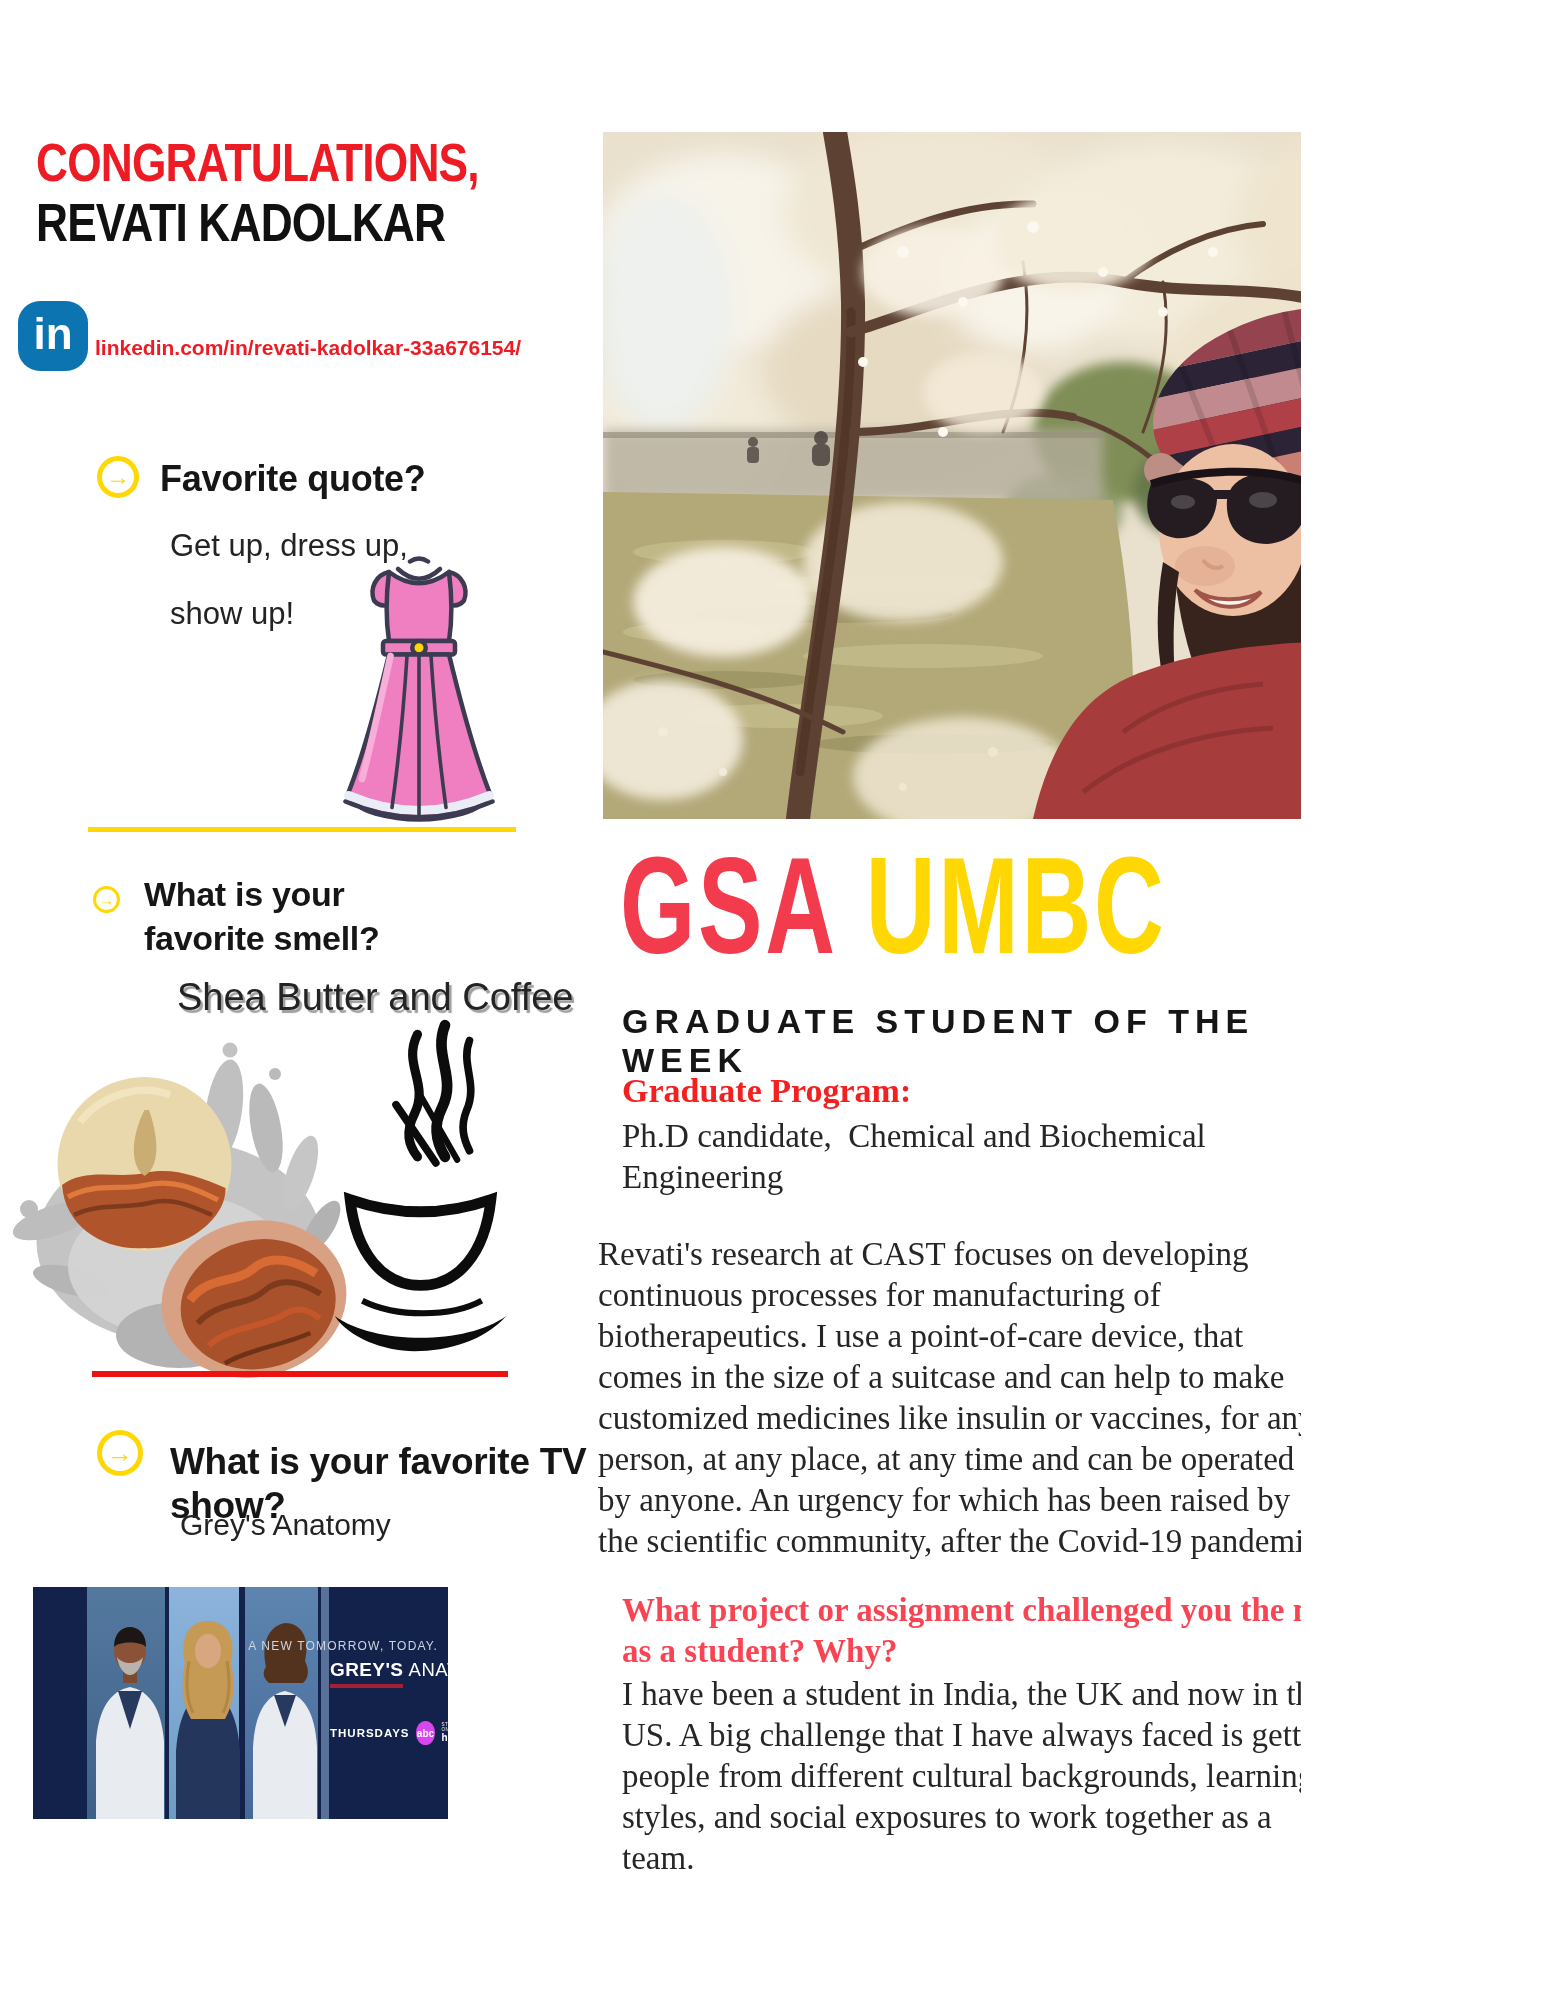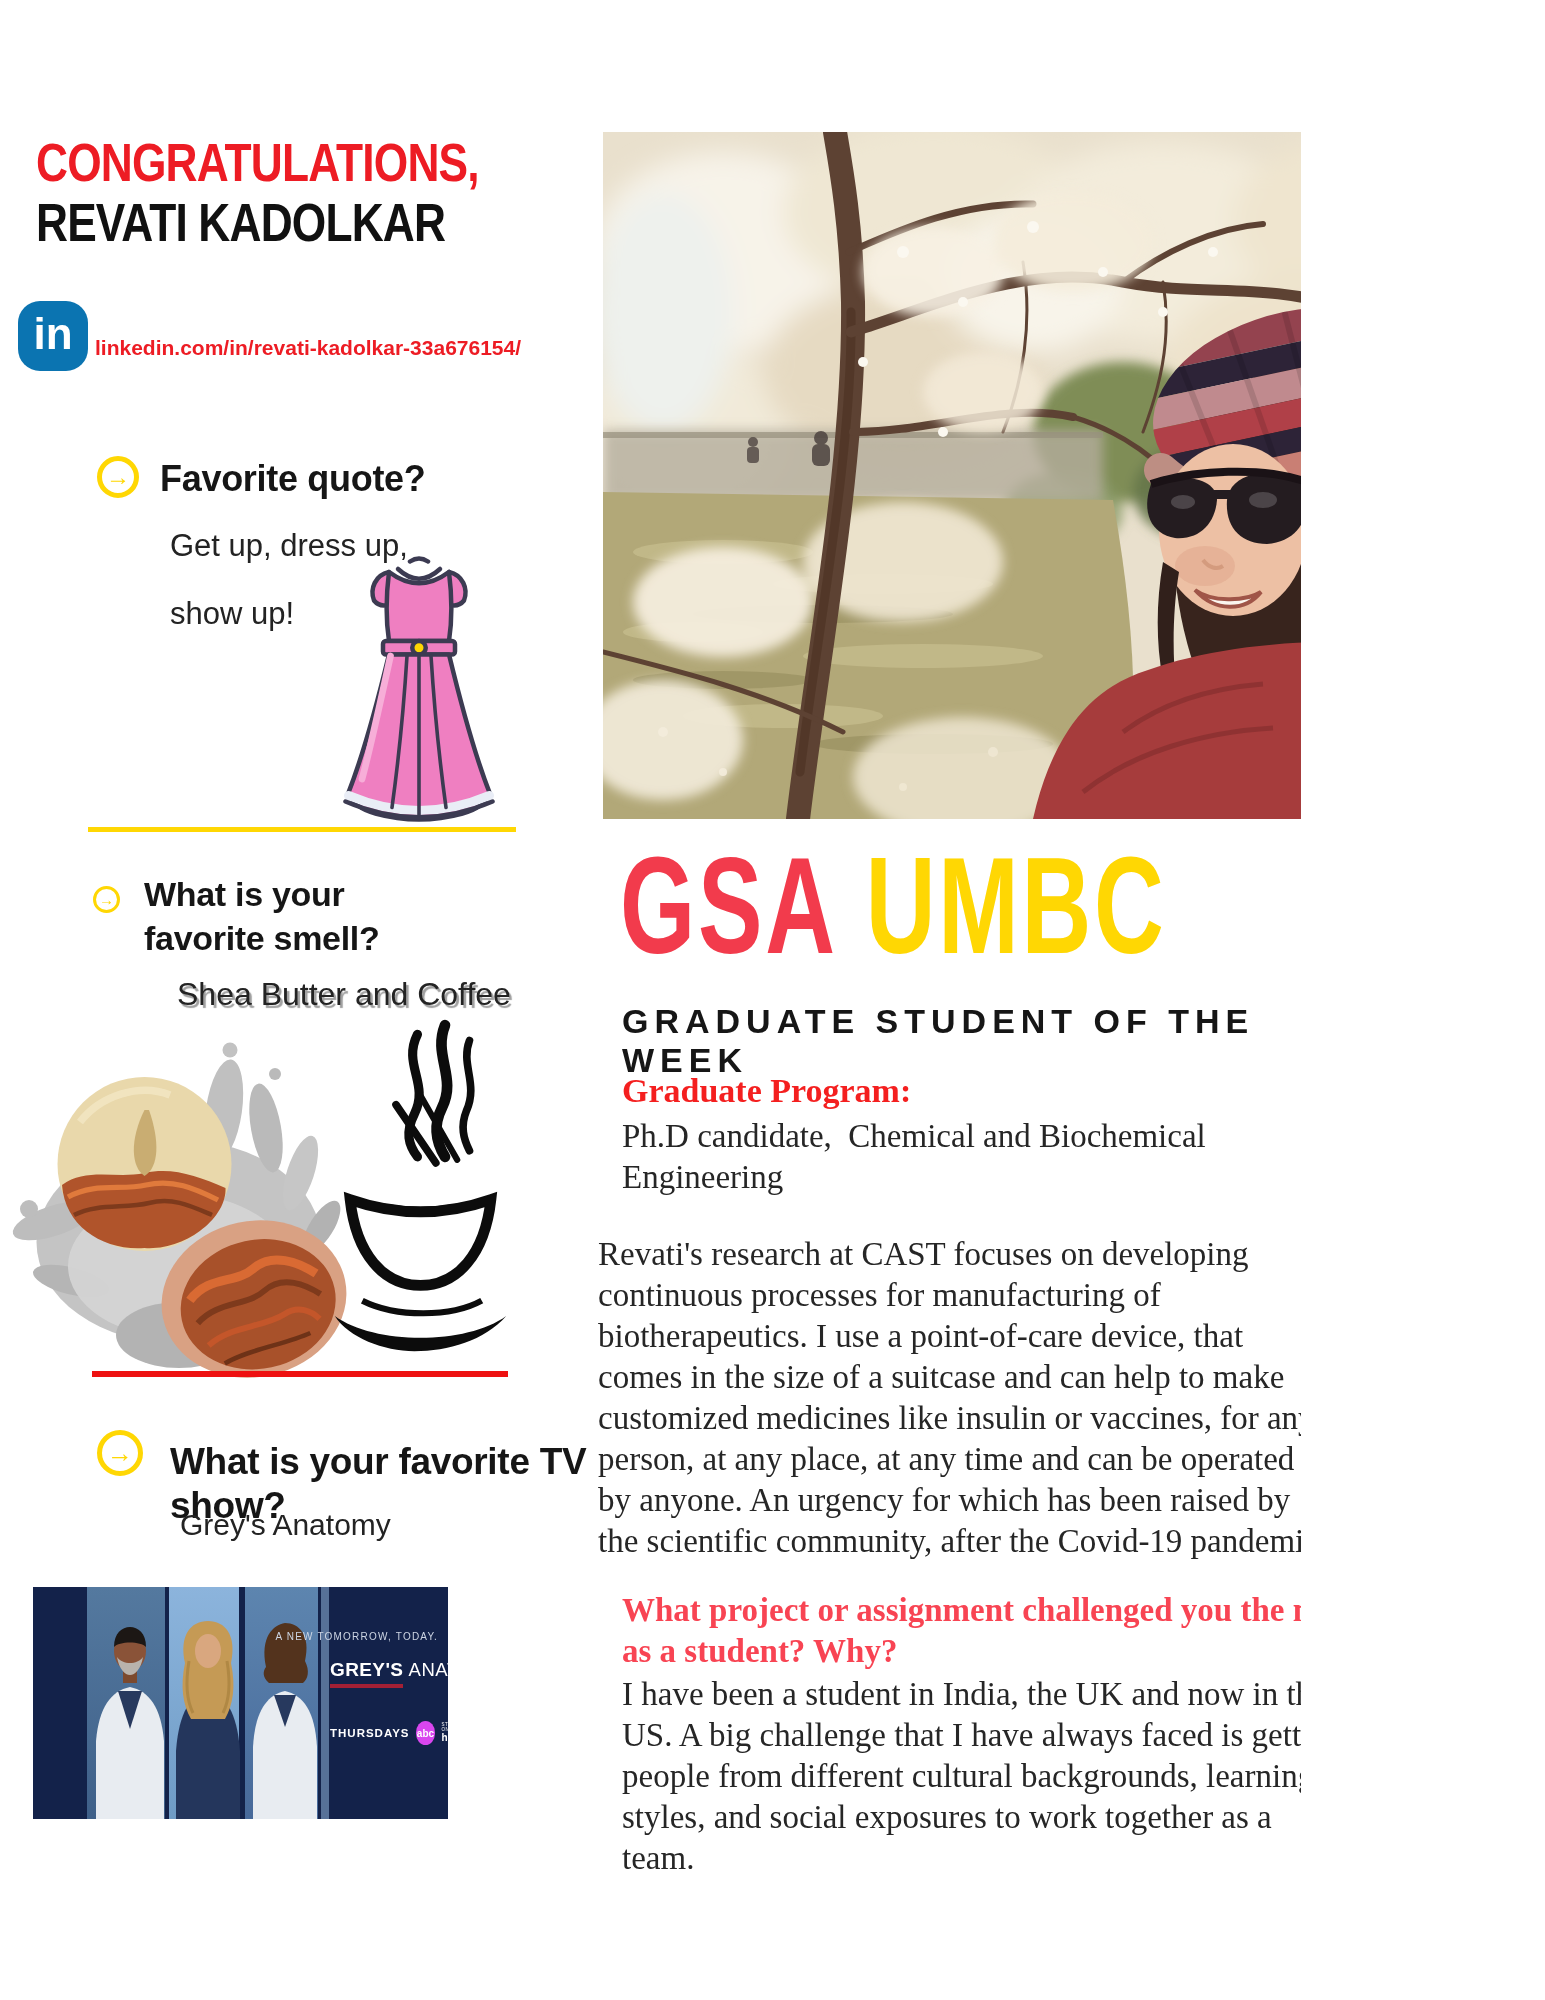"Shea Butter and Coffee" div.abs { font-size: 32px -> 38px }
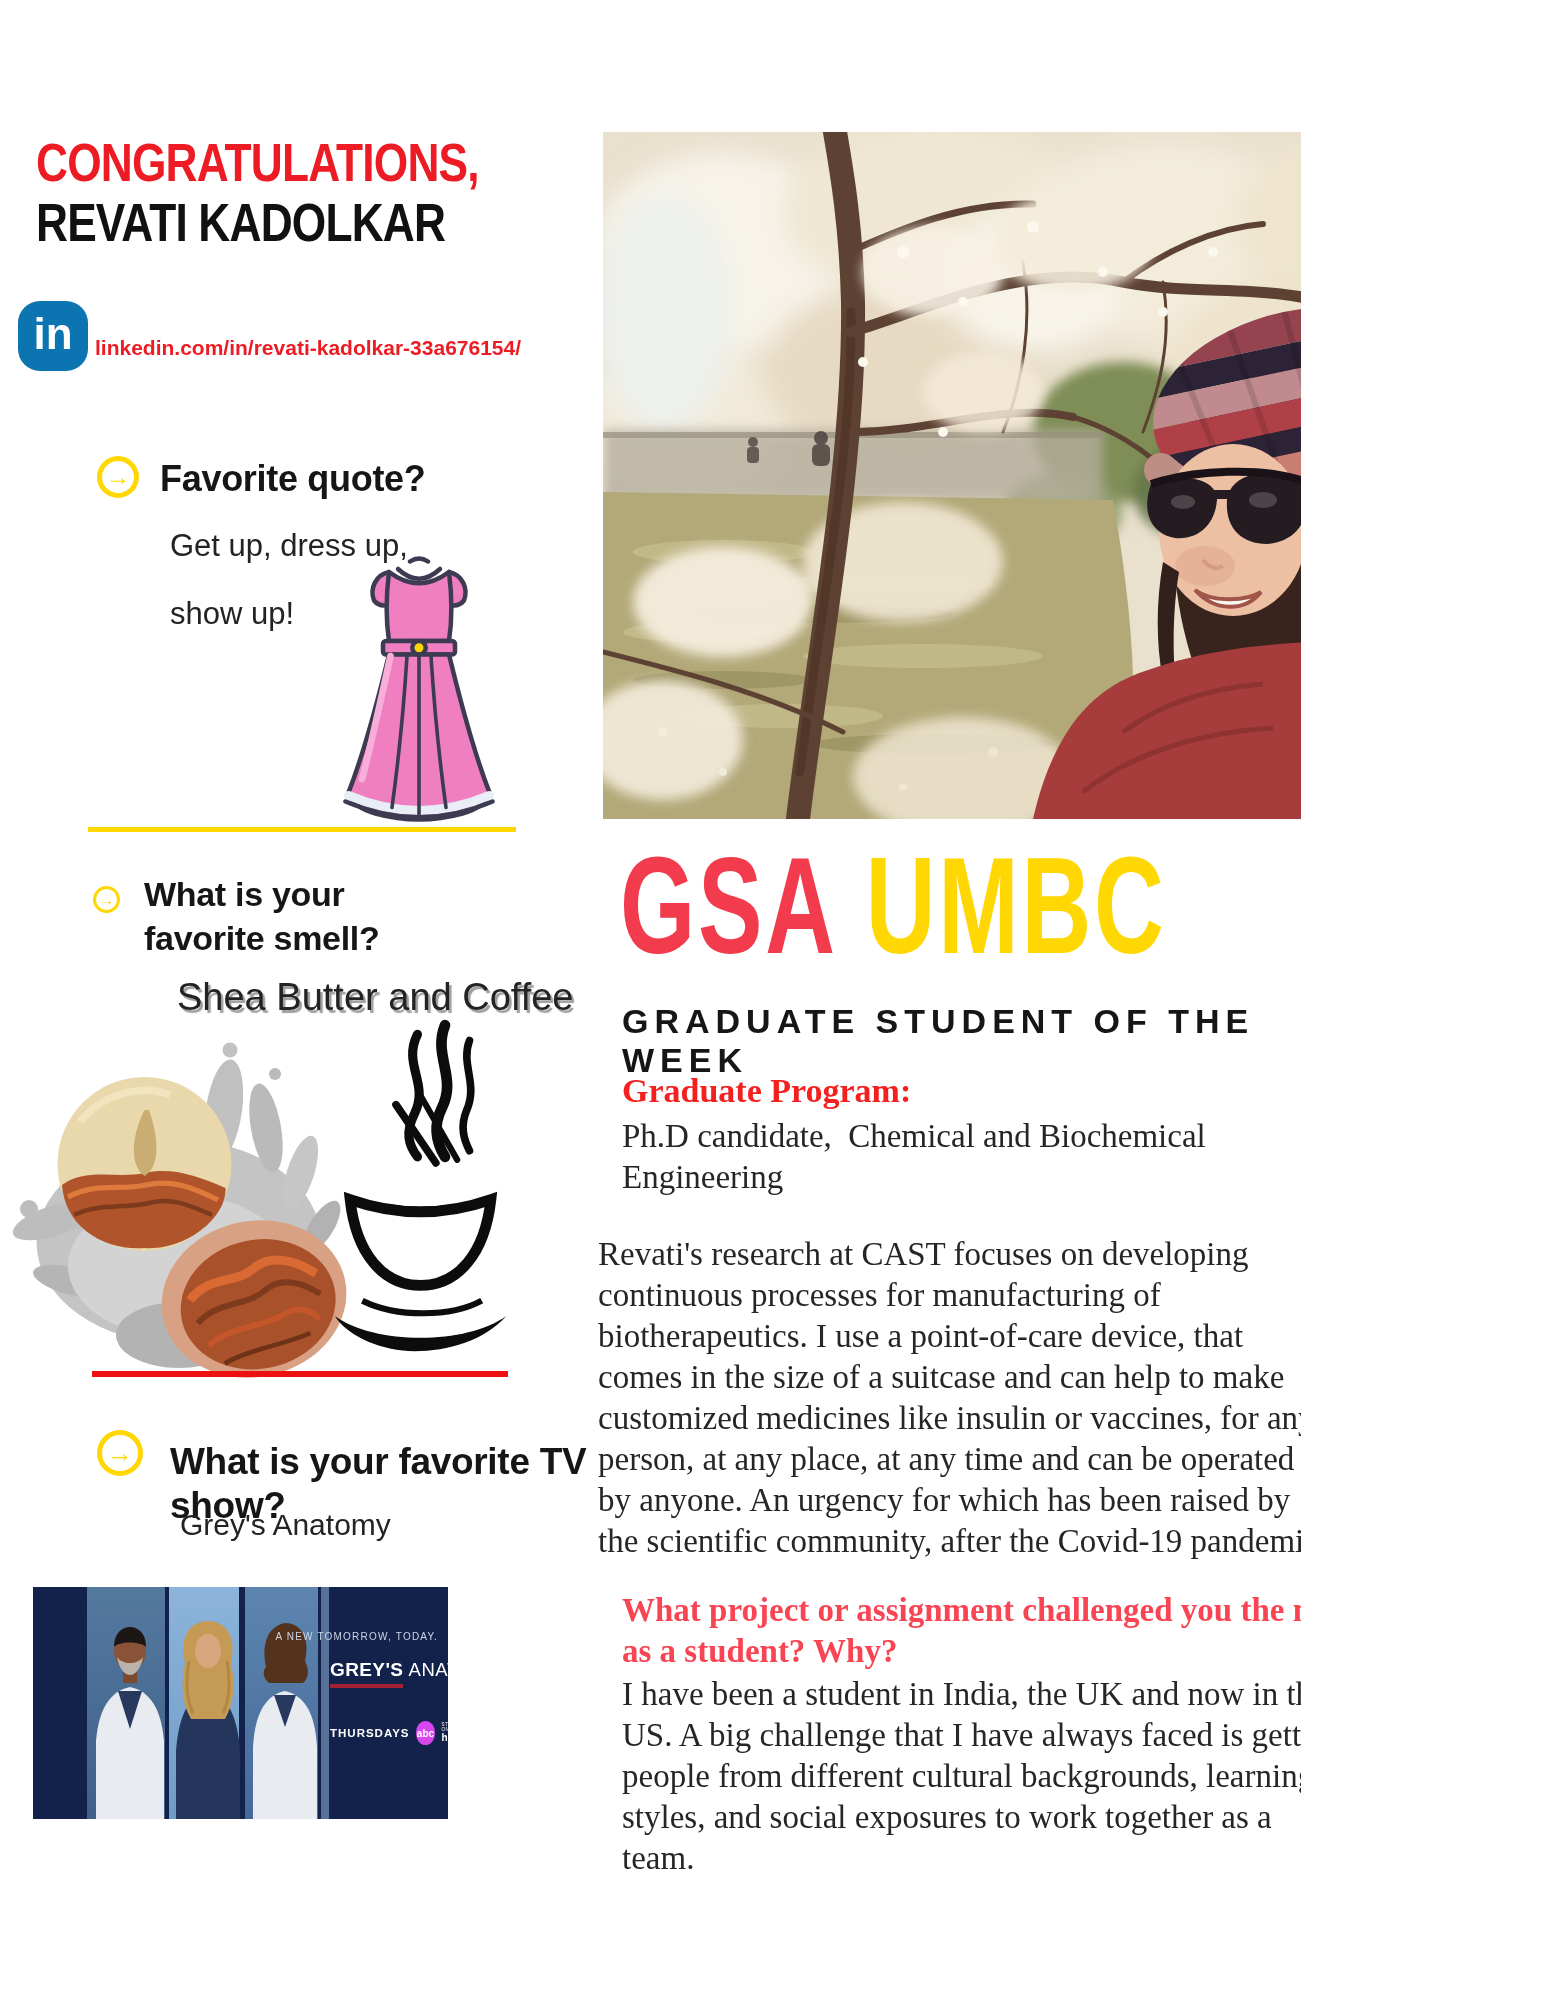"A NEW TOMORROW, TODAY." .banner-tagline { font-size: 10px -> 12px; top: 44px -> 52px }
